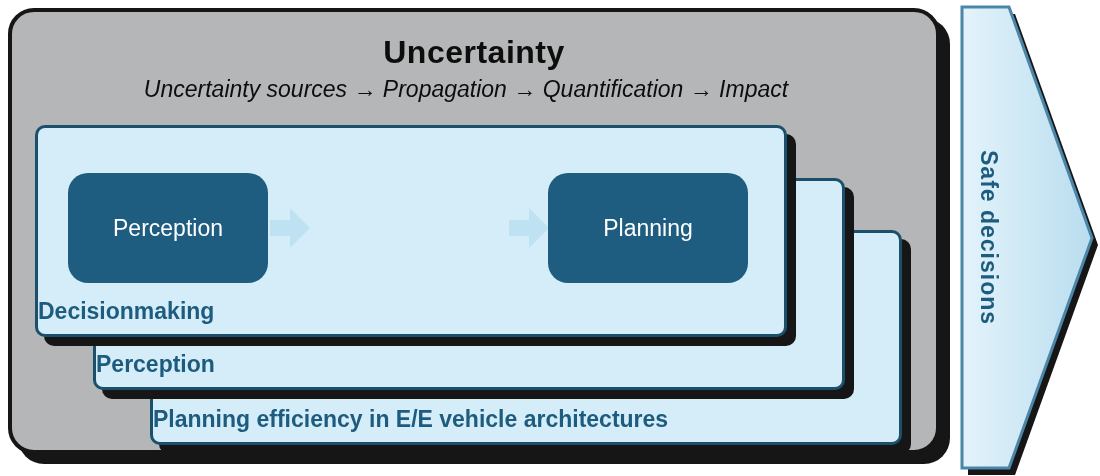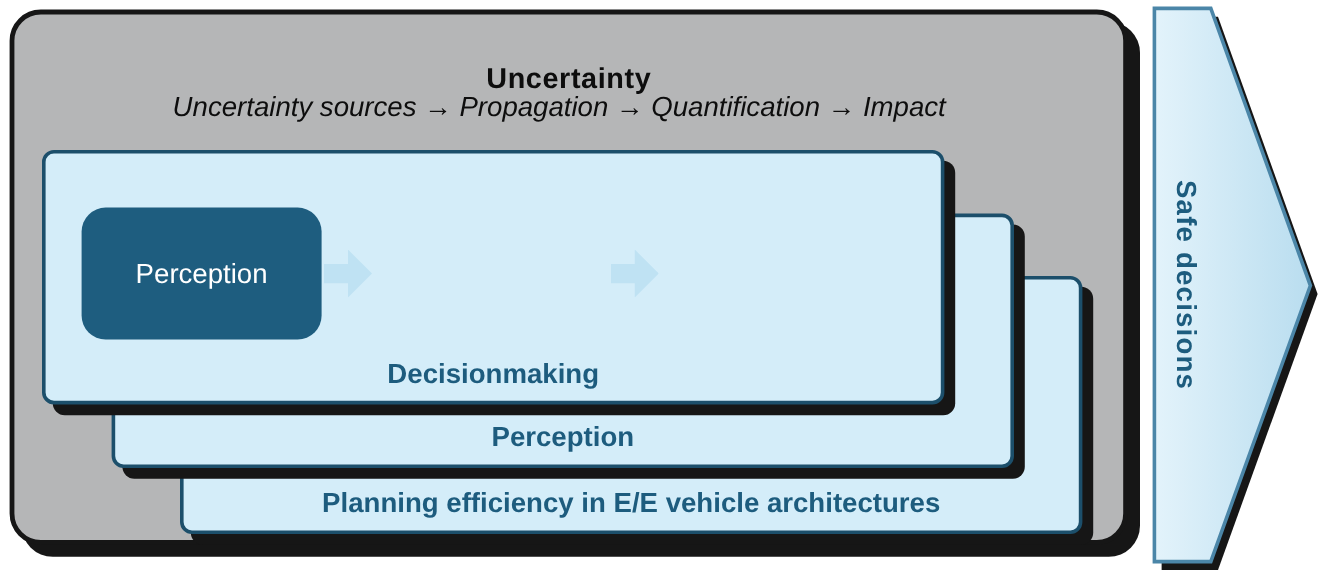"Uncertainty" .panel-title { font-size: 24px -> 32px; top: 40px -> 22px }
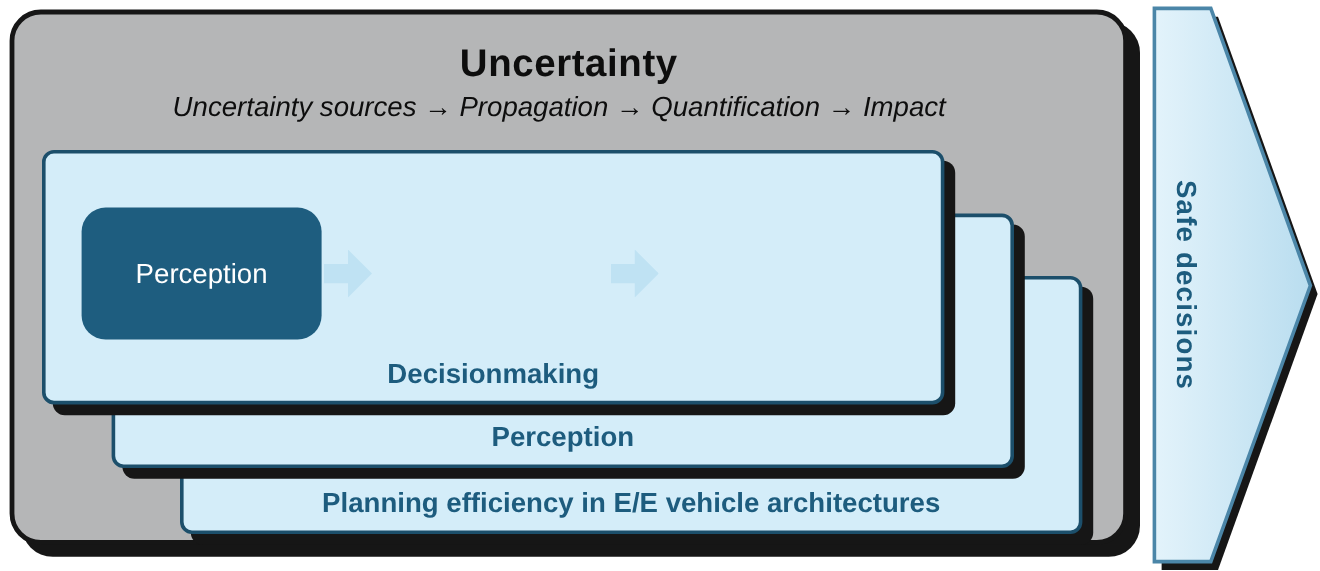"Planning" div.step-box { html: none -> <div> <span>Planning</span> </div> }
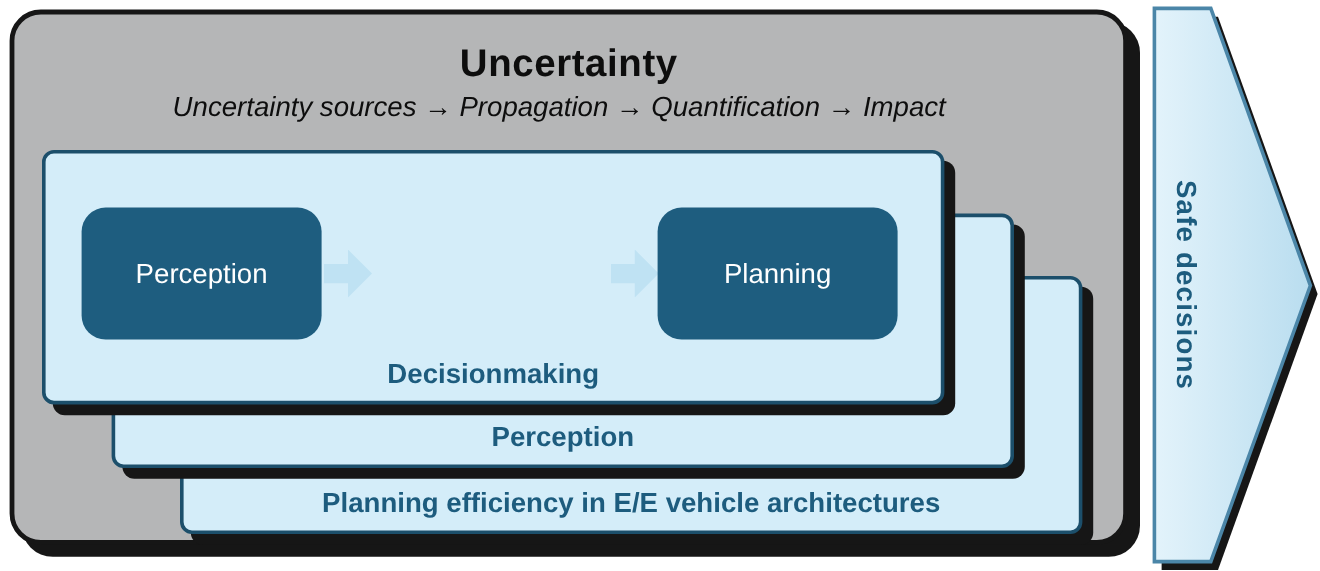"Decisionmaking" .card-label { text-align: center -> none }
